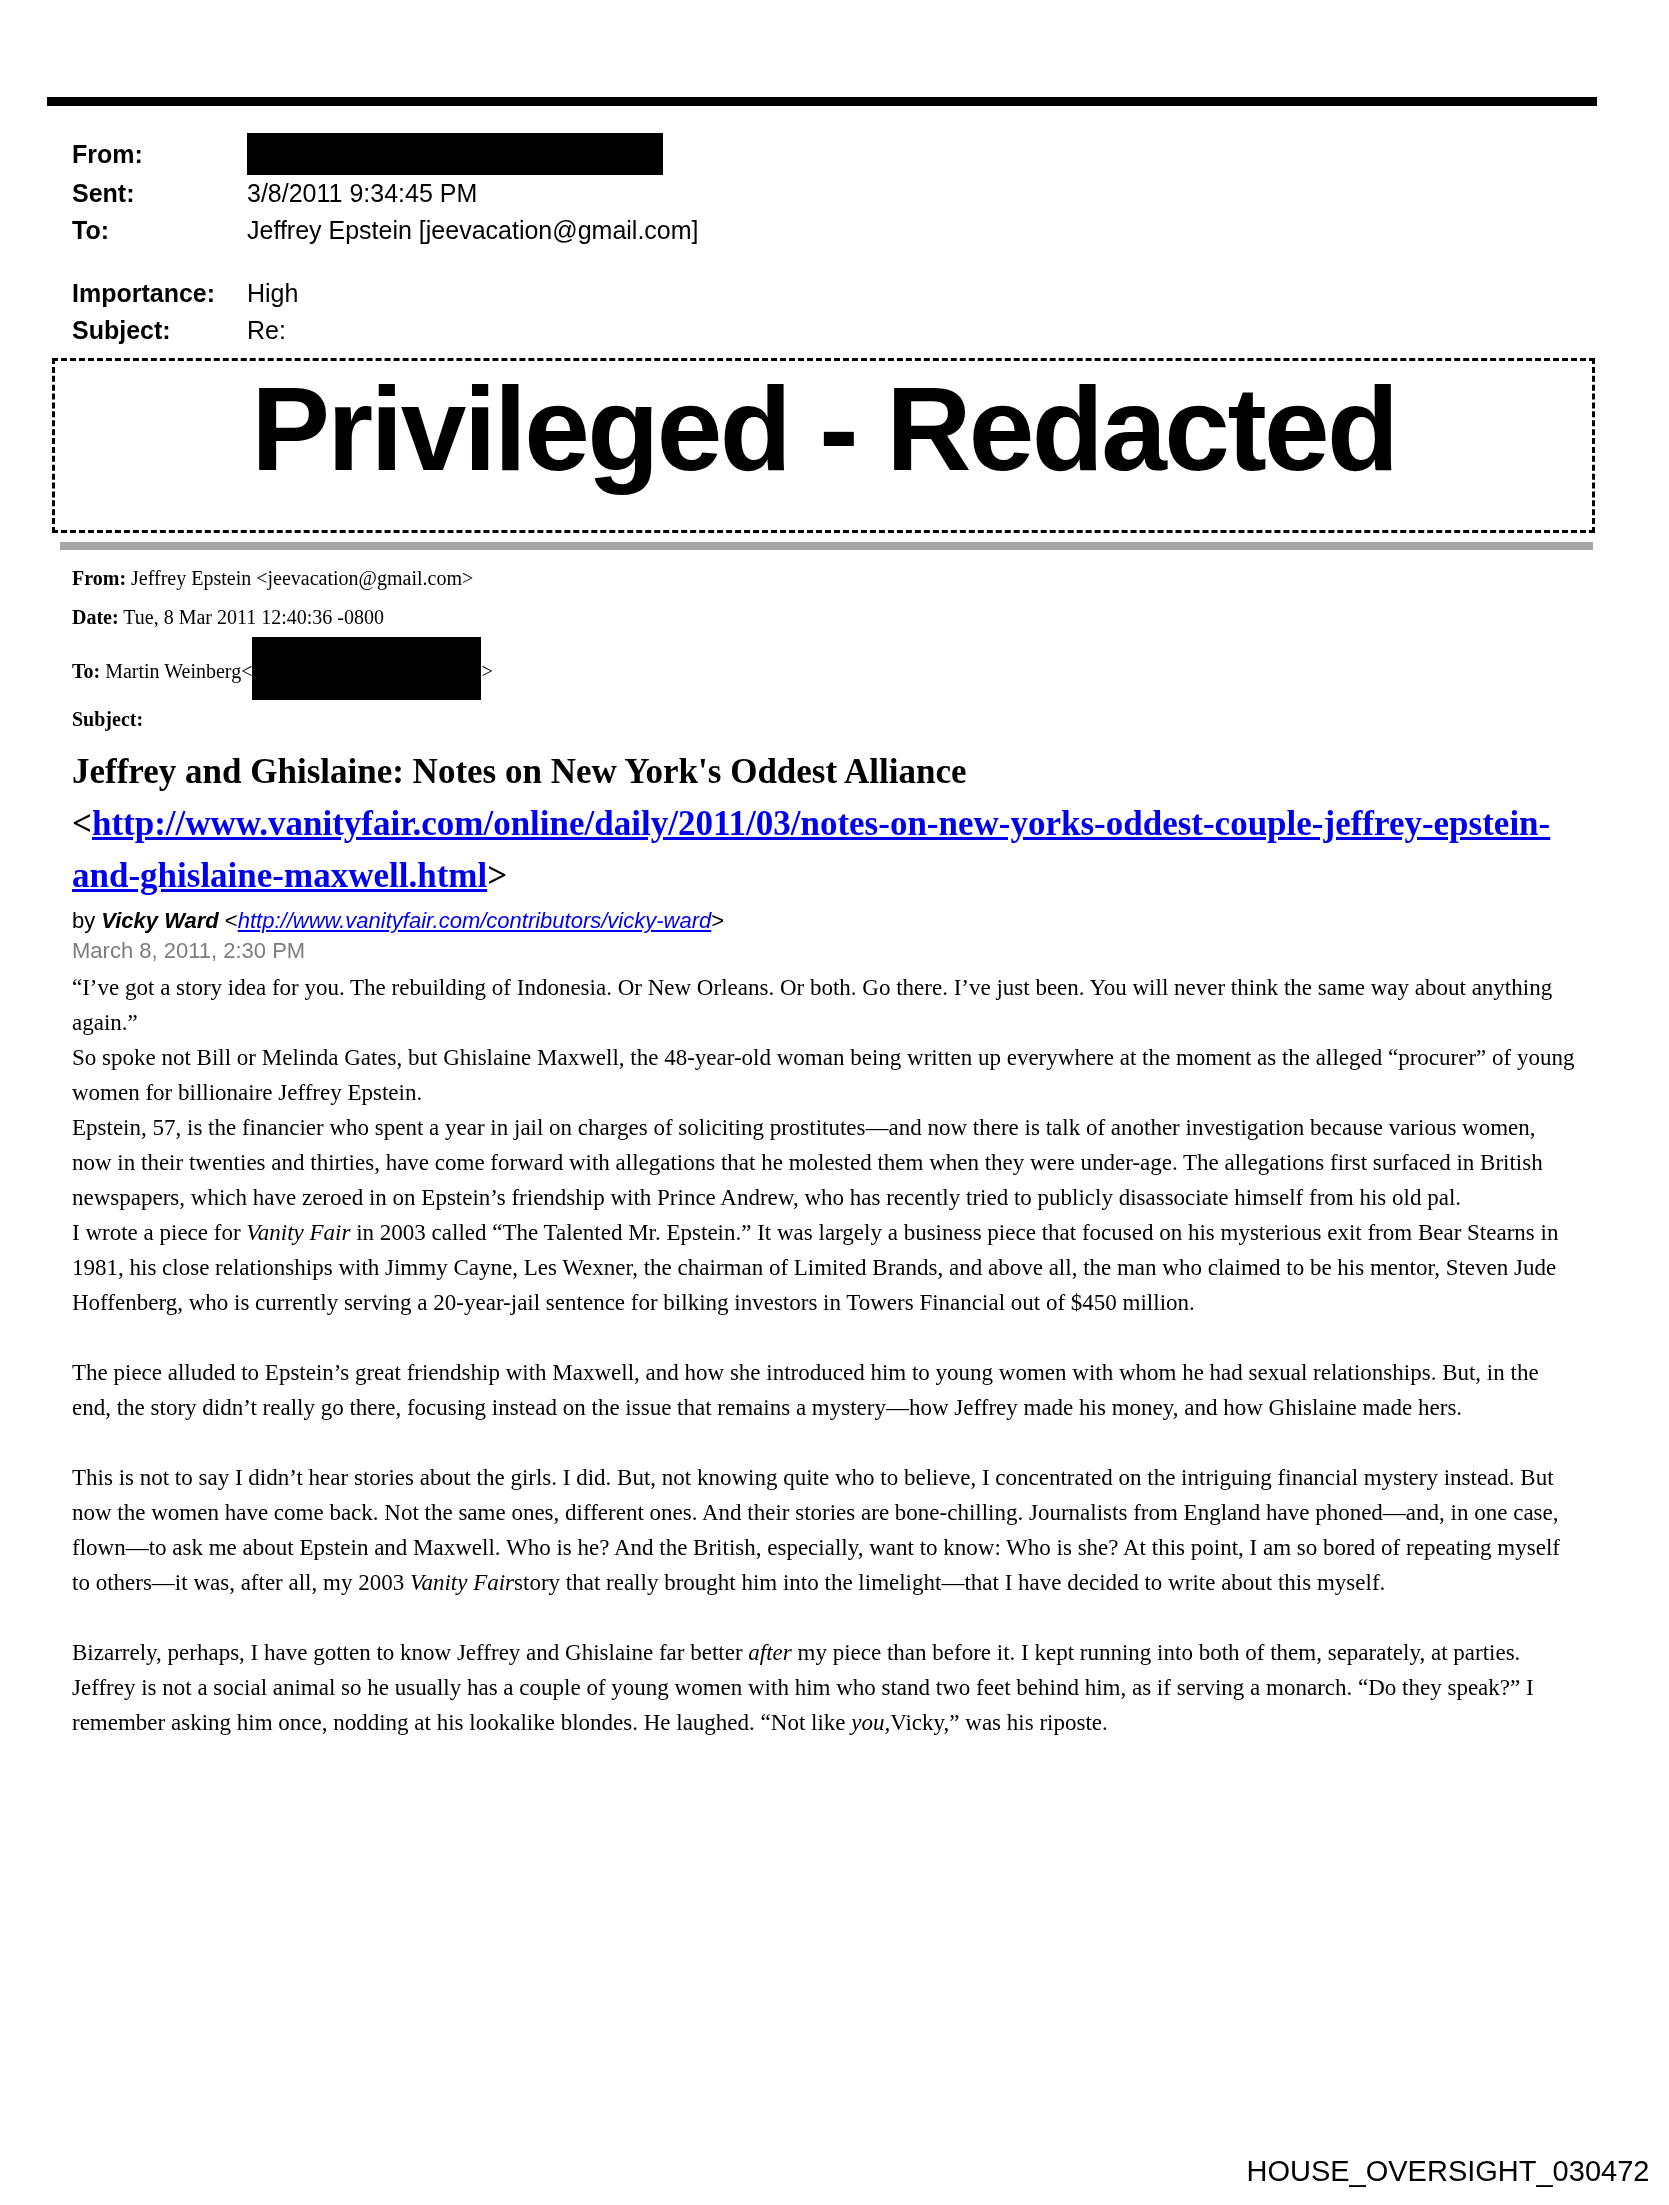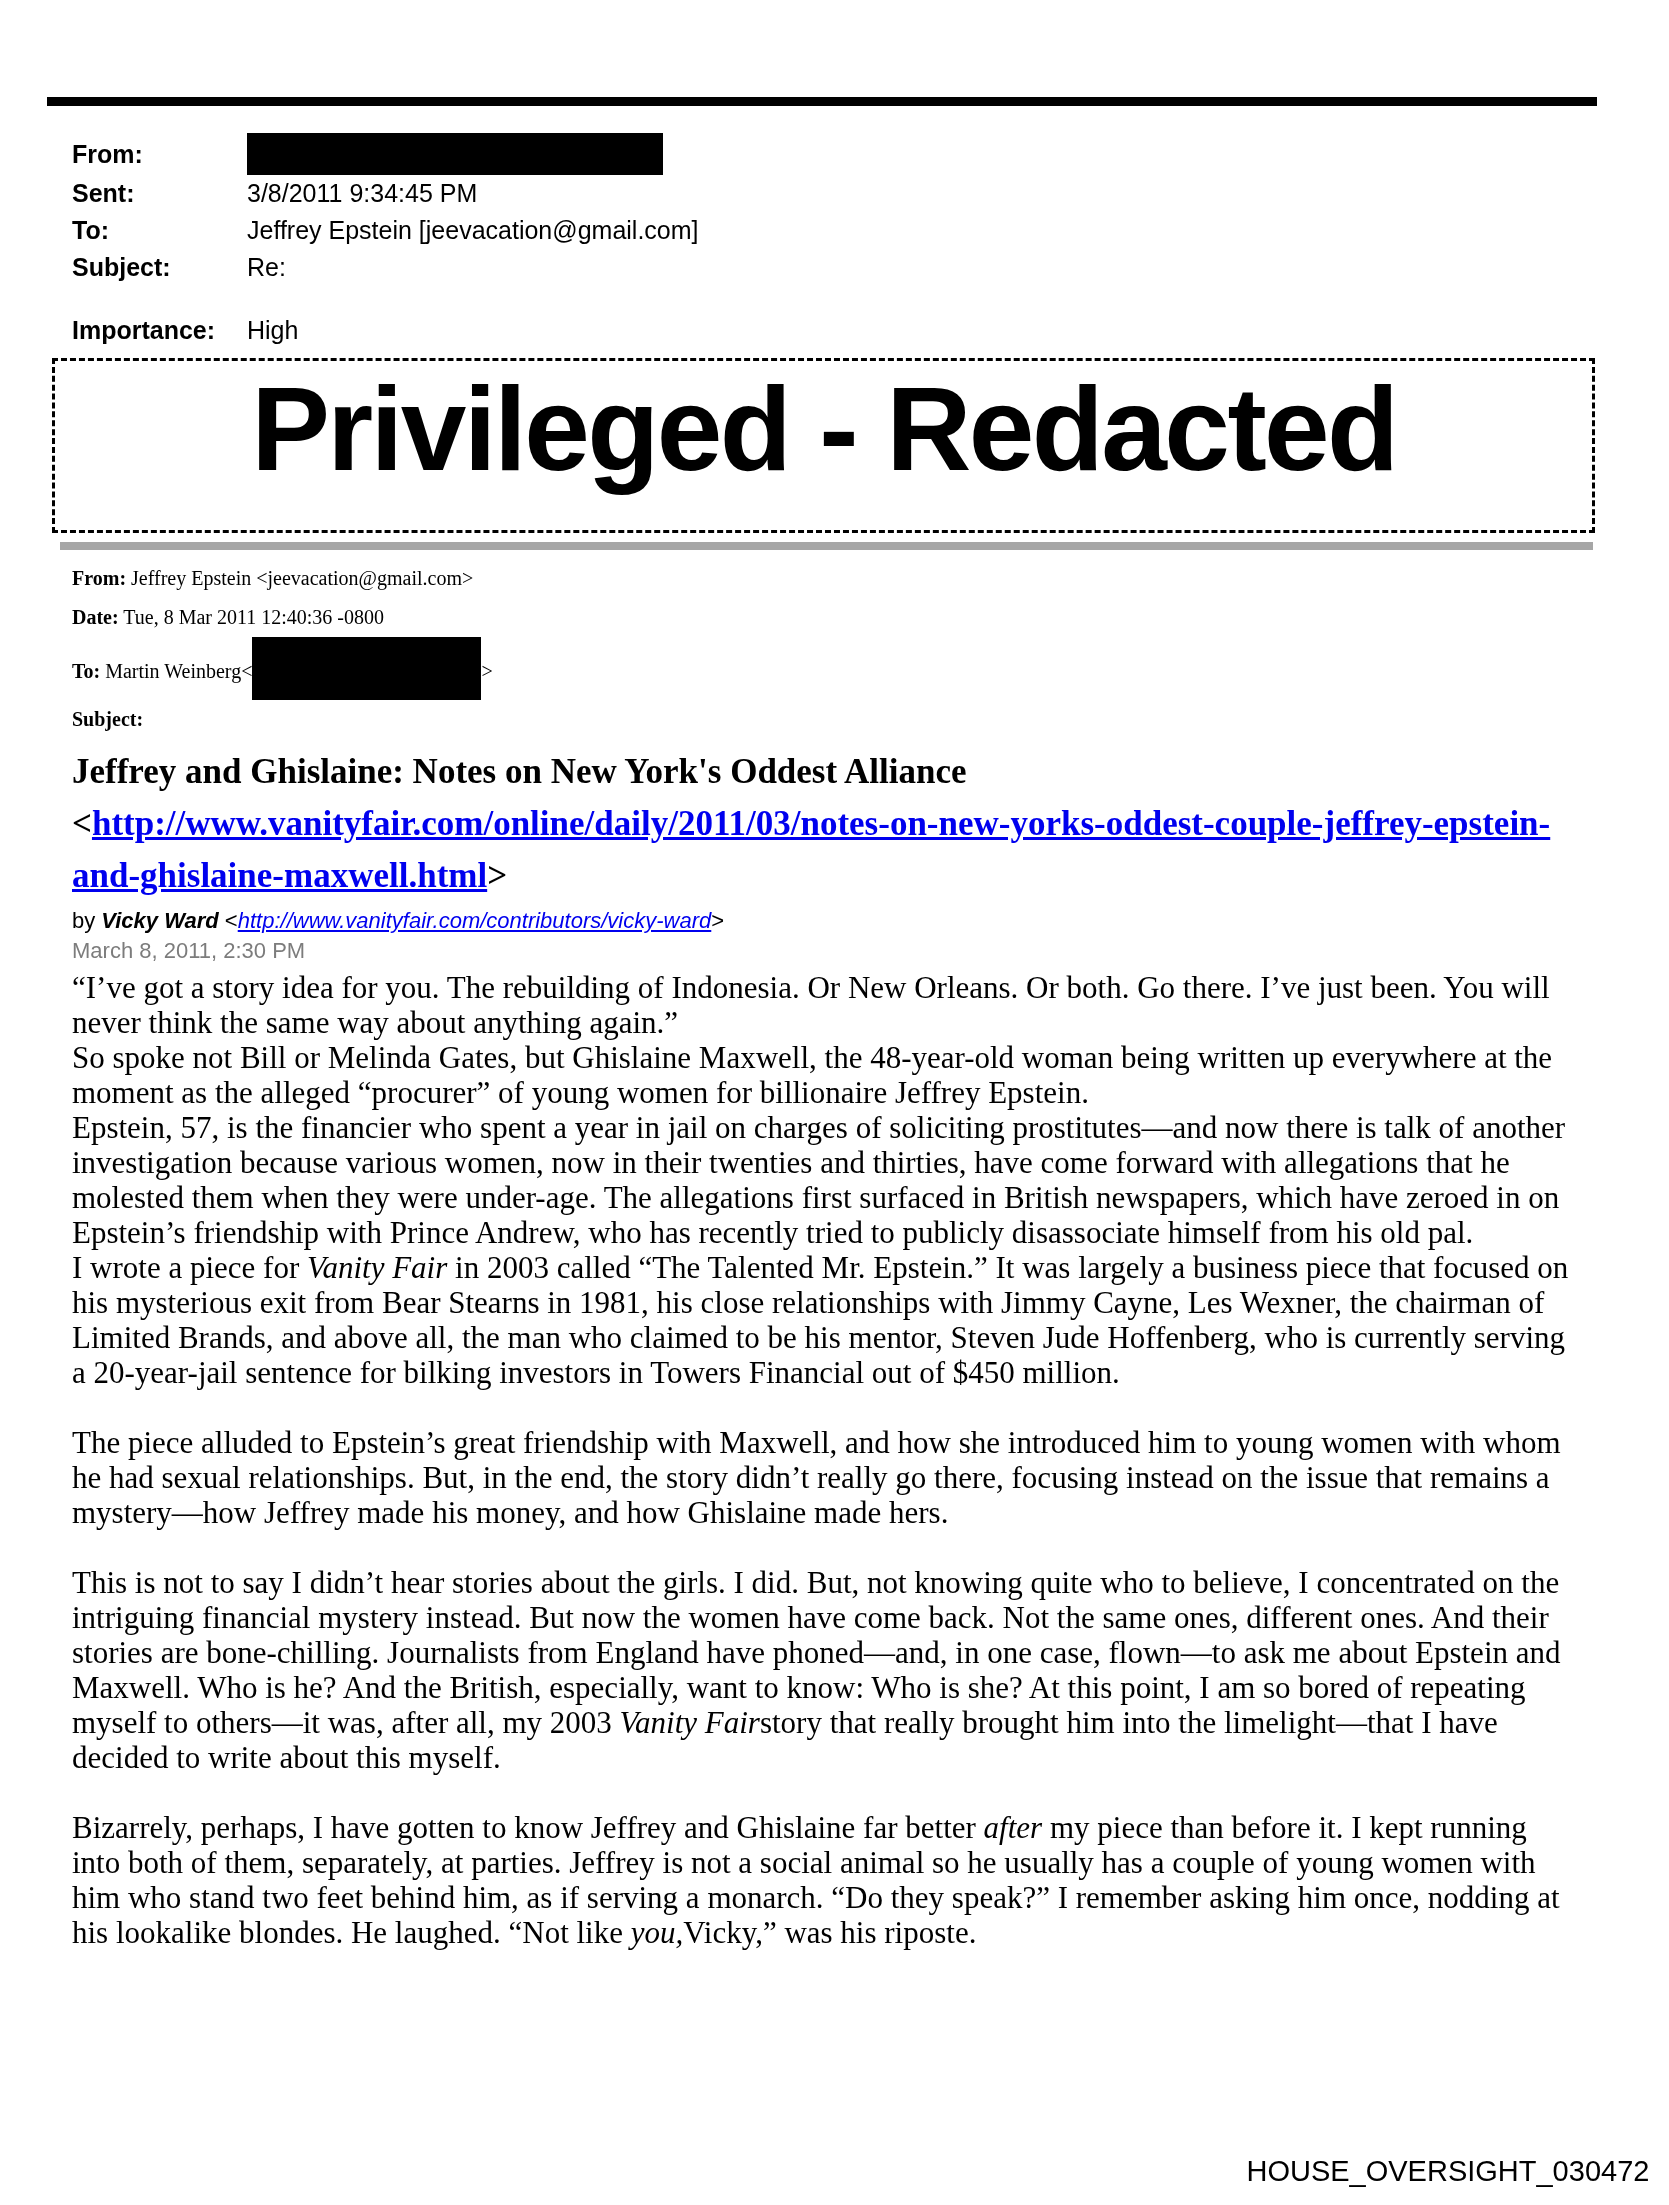"Subject: Re:" div.oh-row { order: before "Importance: High" -> after "Importance: High" }
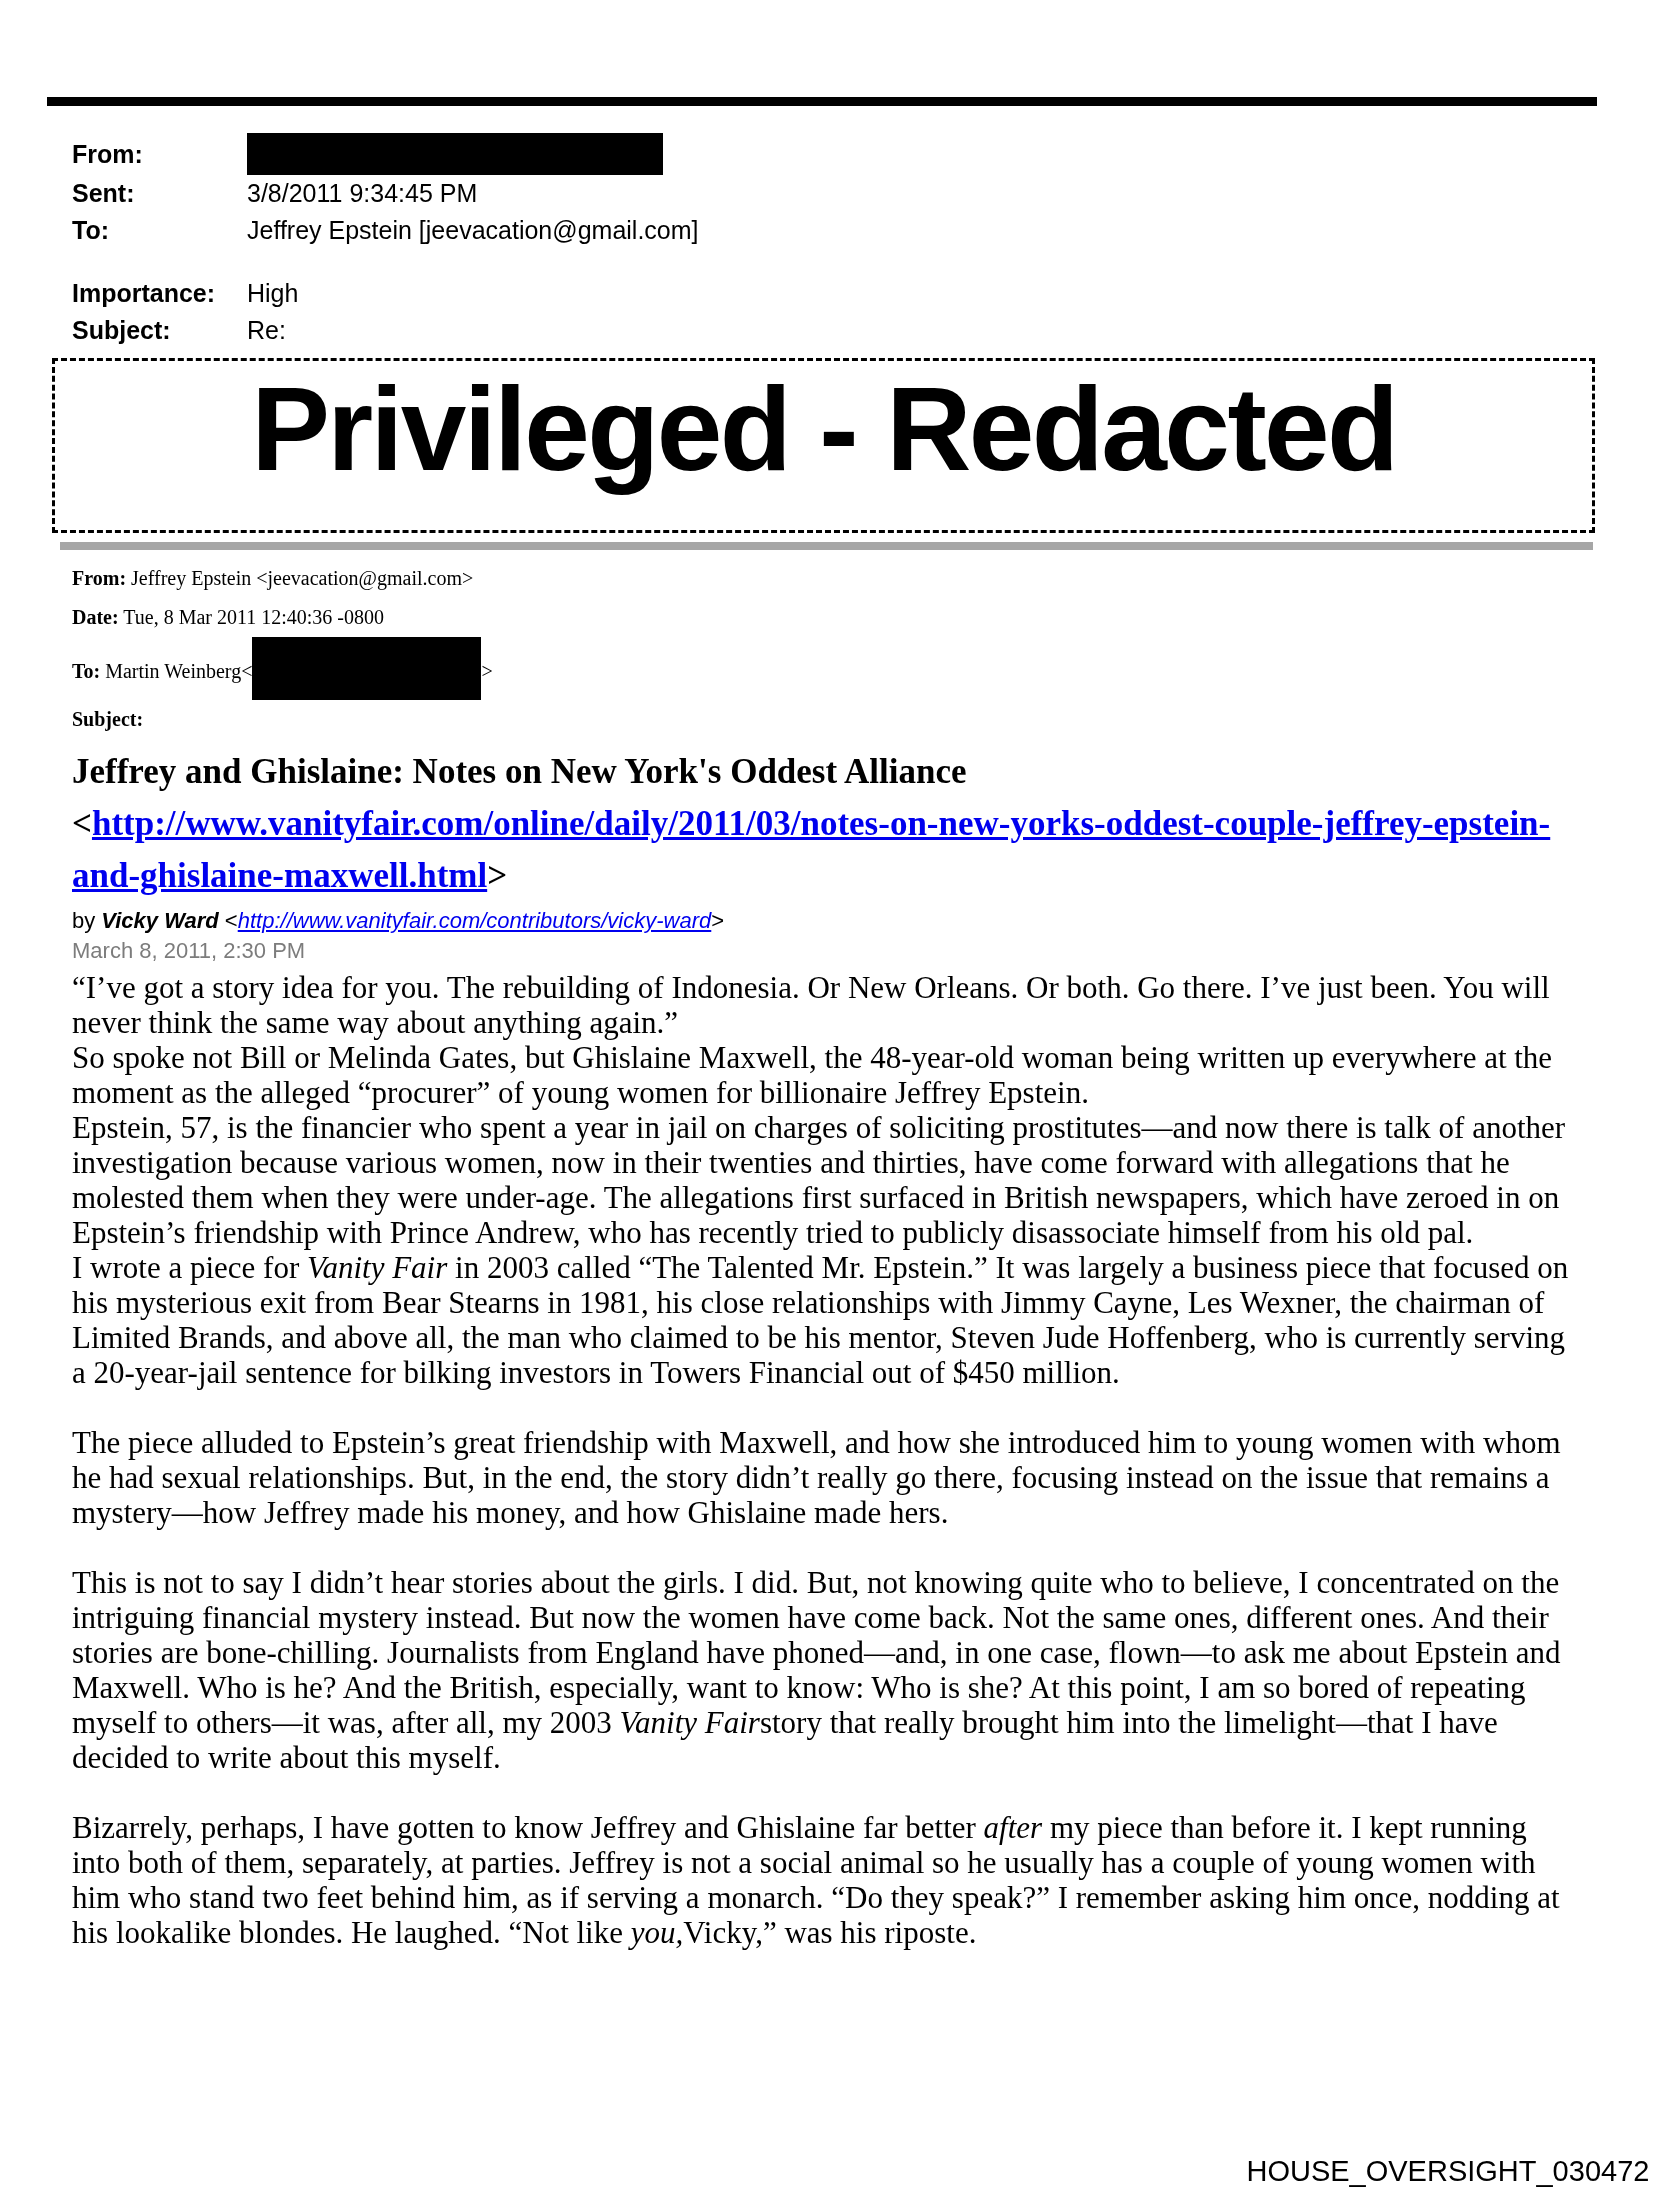"“I’ve got a story idea" .article-body { font-size: 31px -> 23px }
